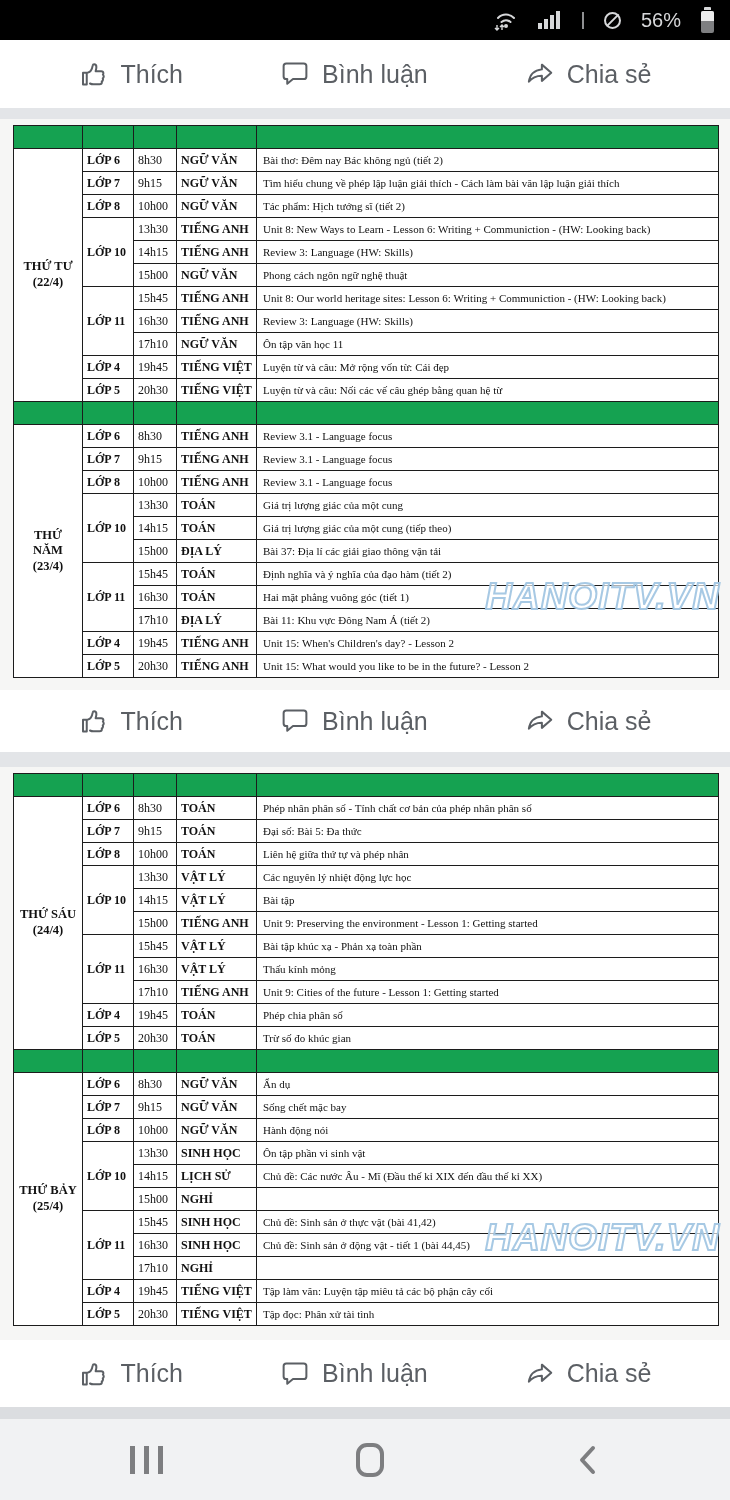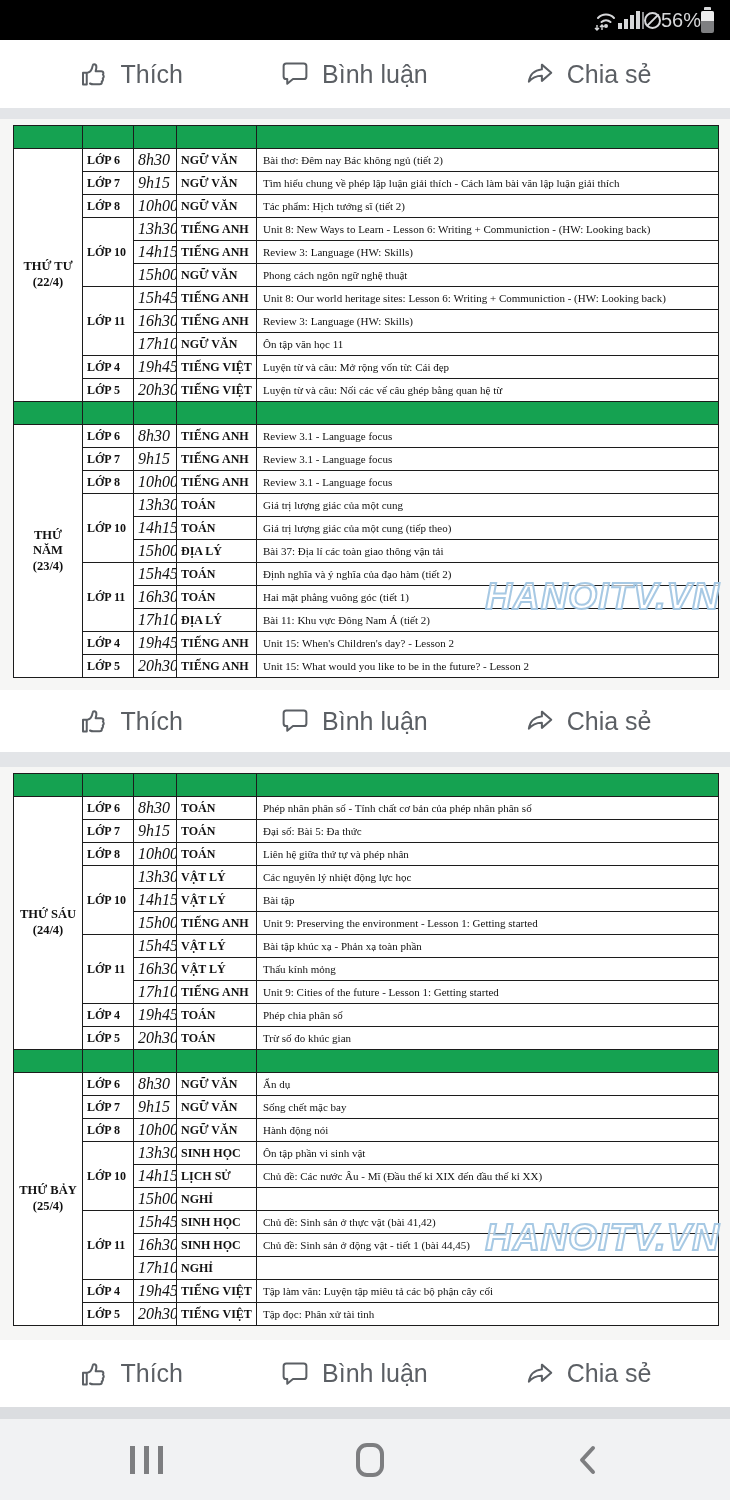"56%" .sb-right { gap: 0 -> 20px }
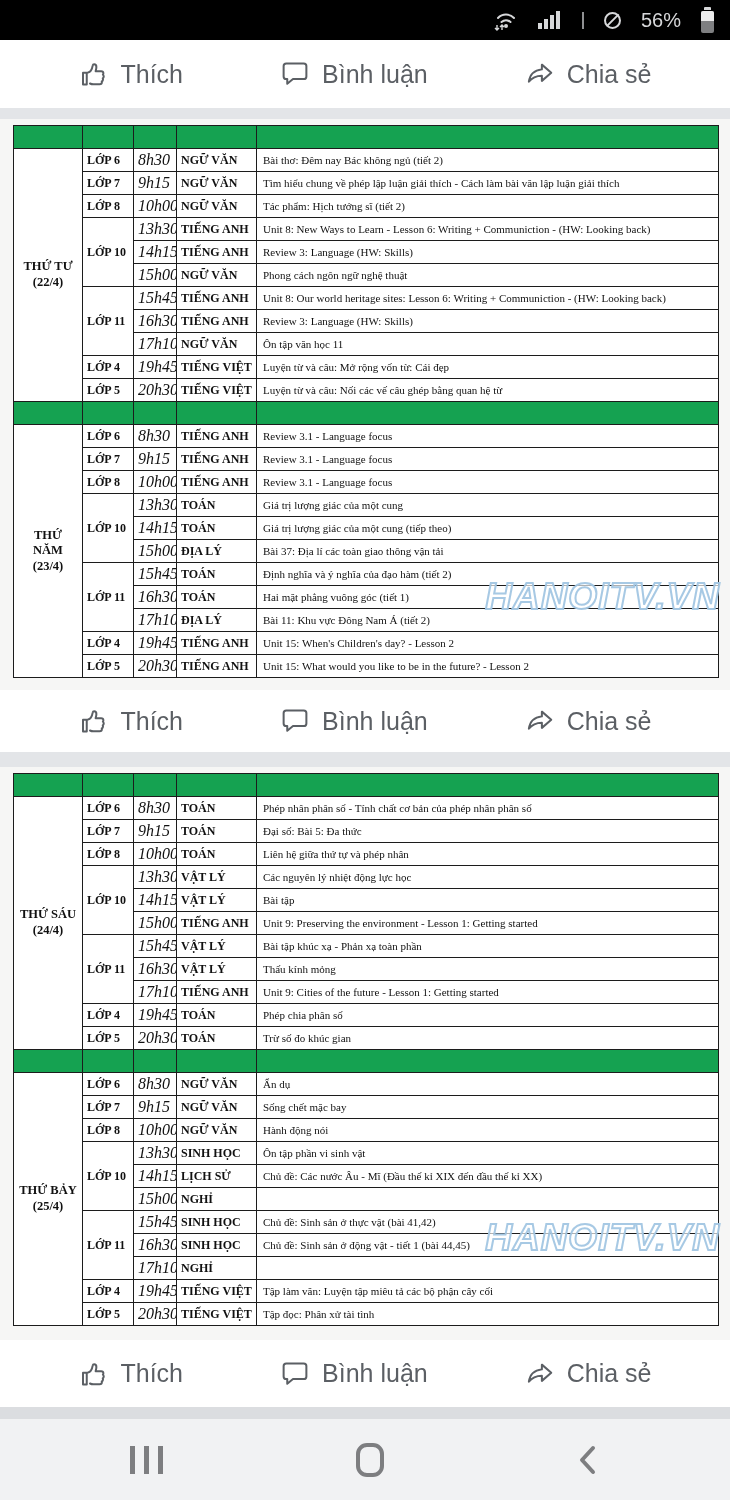"8h30" .ttable td.time { font-size: 16px -> 12px; font-style: italic -> none }
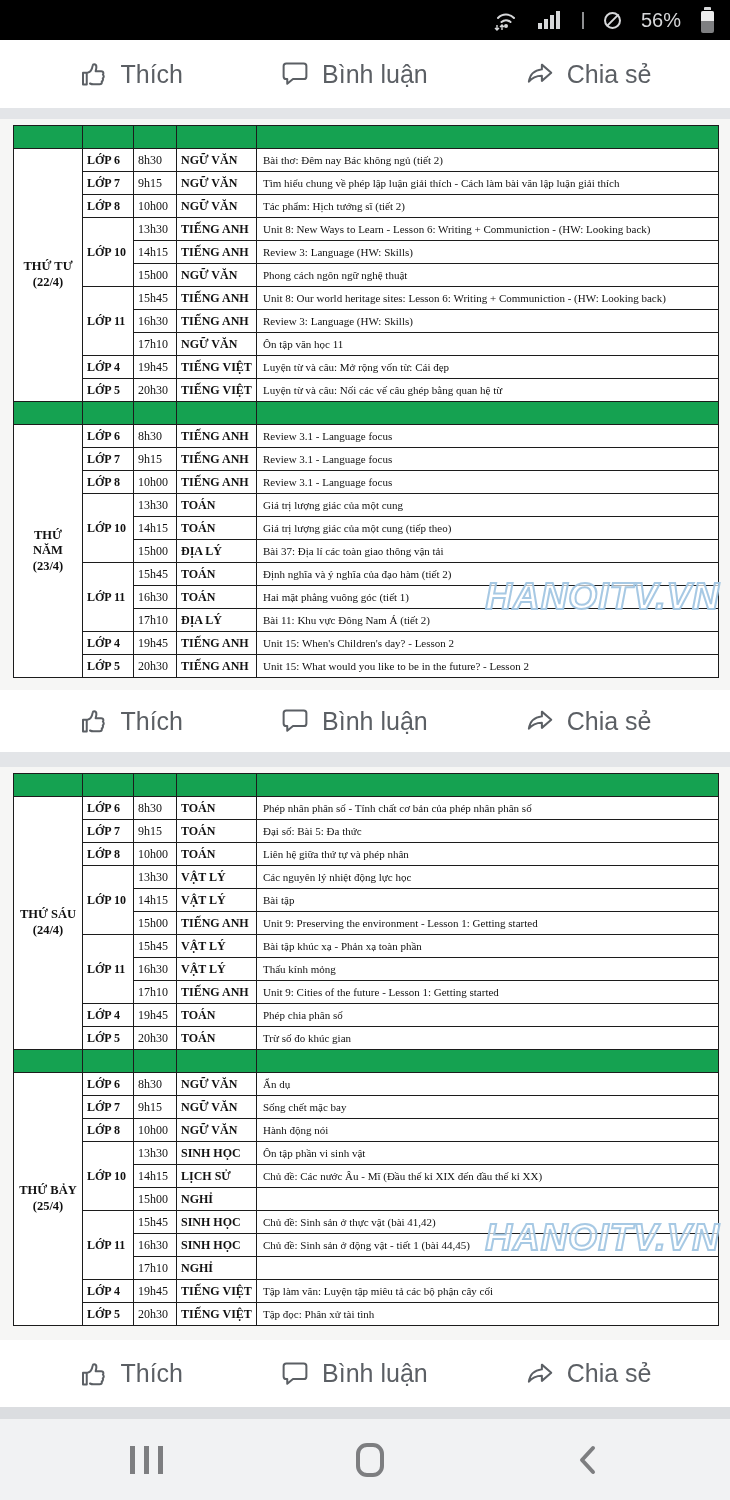"Bài 37: Địa lí các" td.lesson { text: toàn -> giải }
